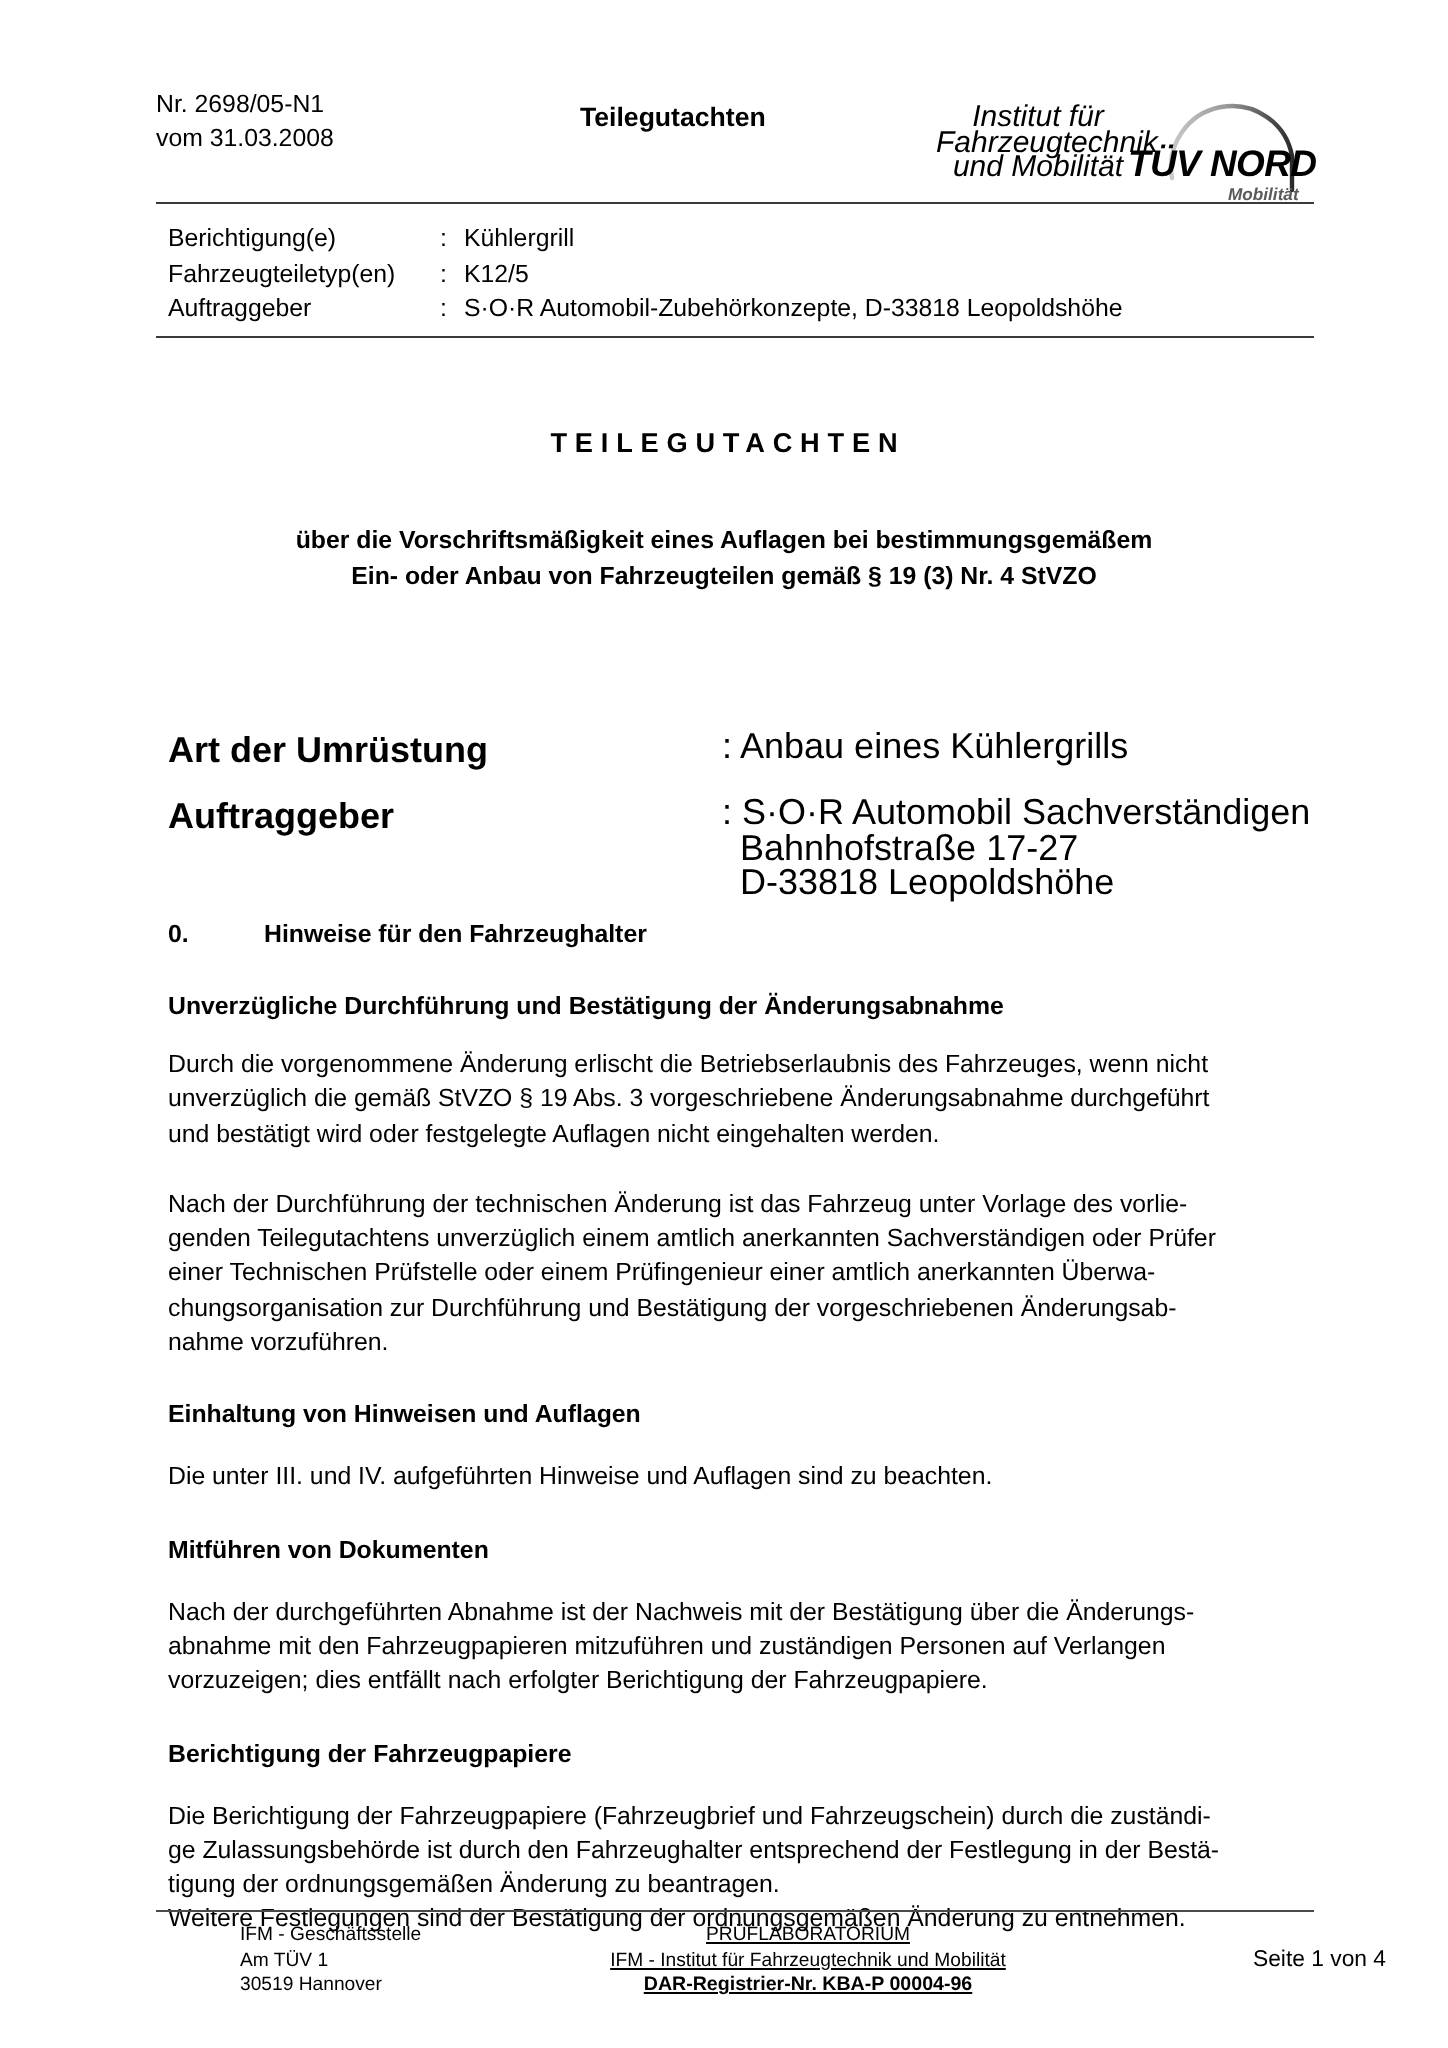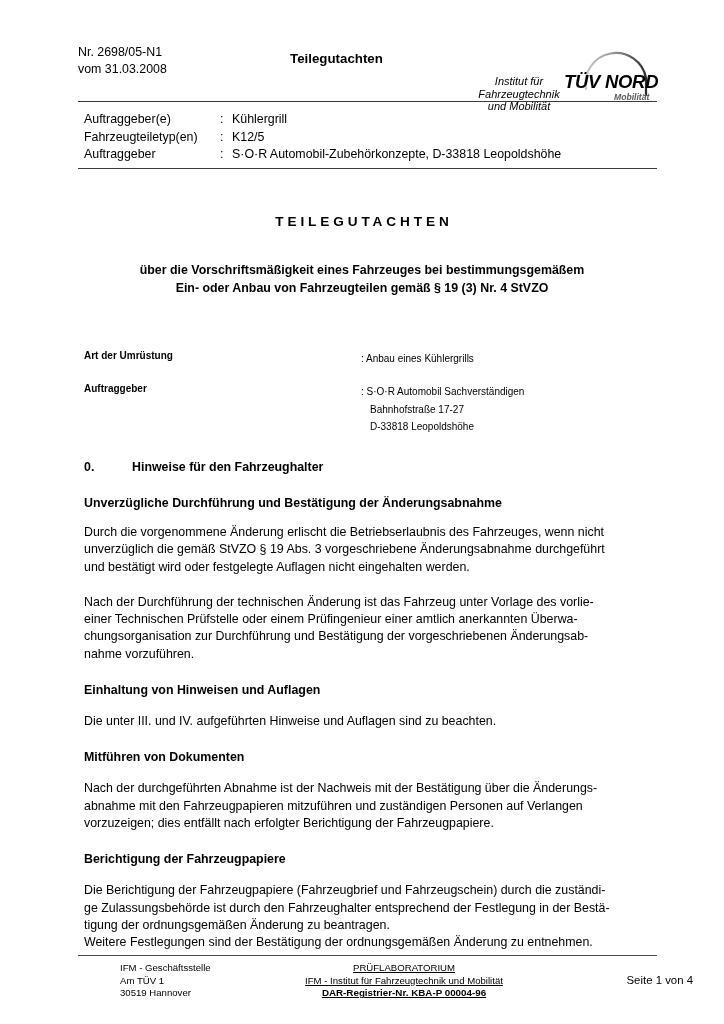"Institut für" .hdr-institut { font-size: 11px -> 15px; margin-top: 22px -> none }
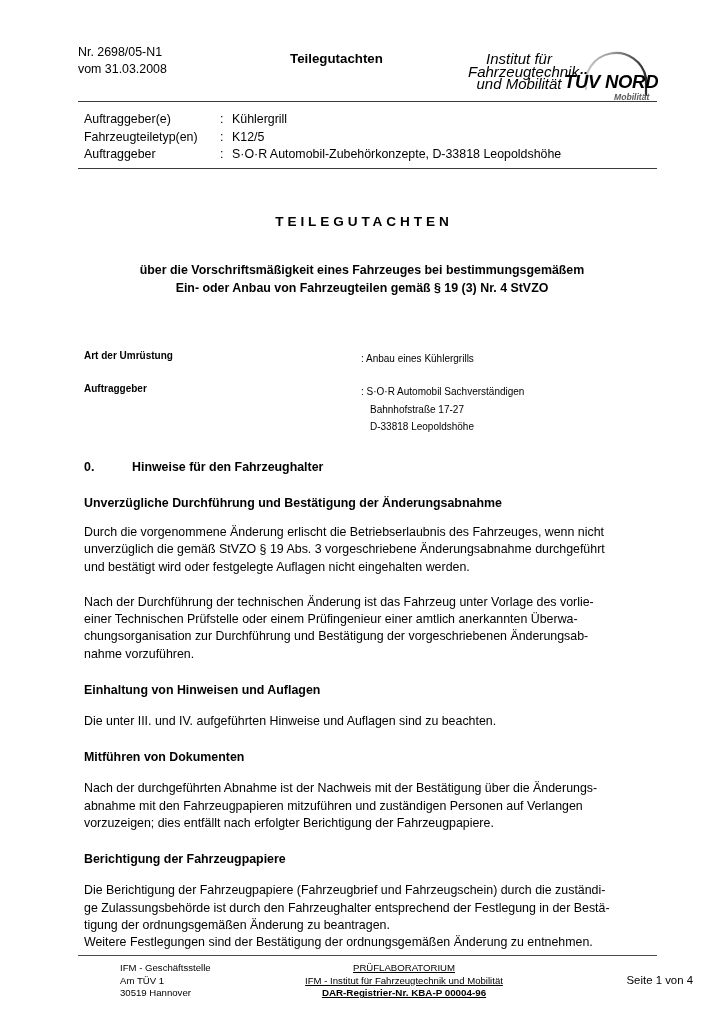"Auftraggeber(e)" span.info-label { text: Auftraggeber -> Berichtigung }
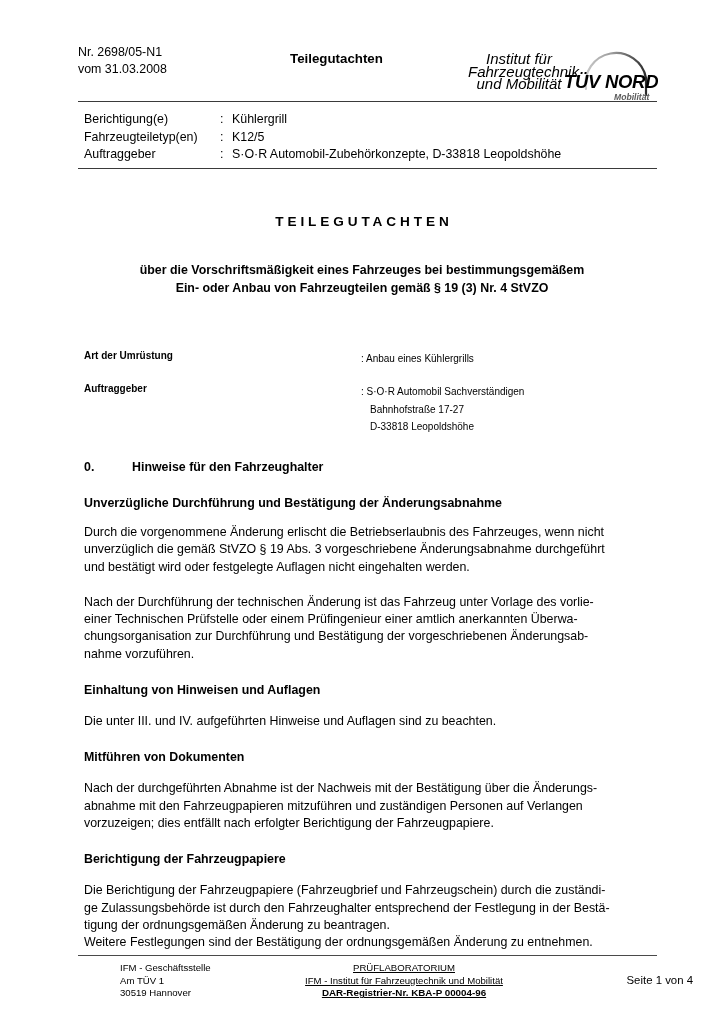"über die Vorschriftsmäßigkeit eines" div { text: Fahrzeuges -> Auflagen }
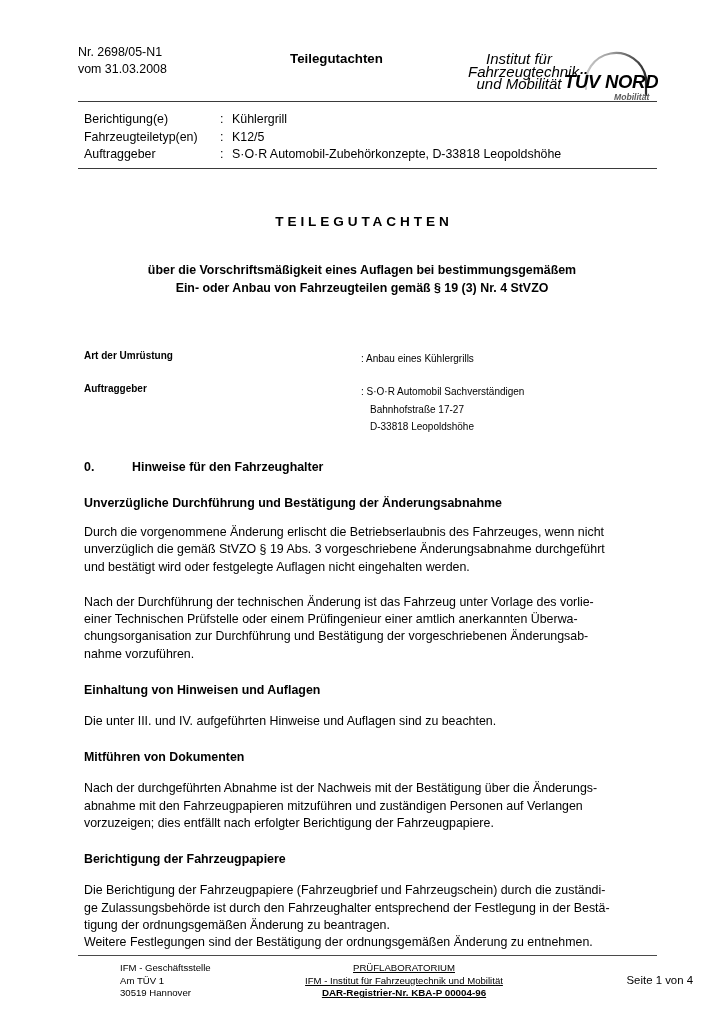"Art der Umrüstung" .fields { font-size: 10px -> 18px; top: 350px -> 365px }
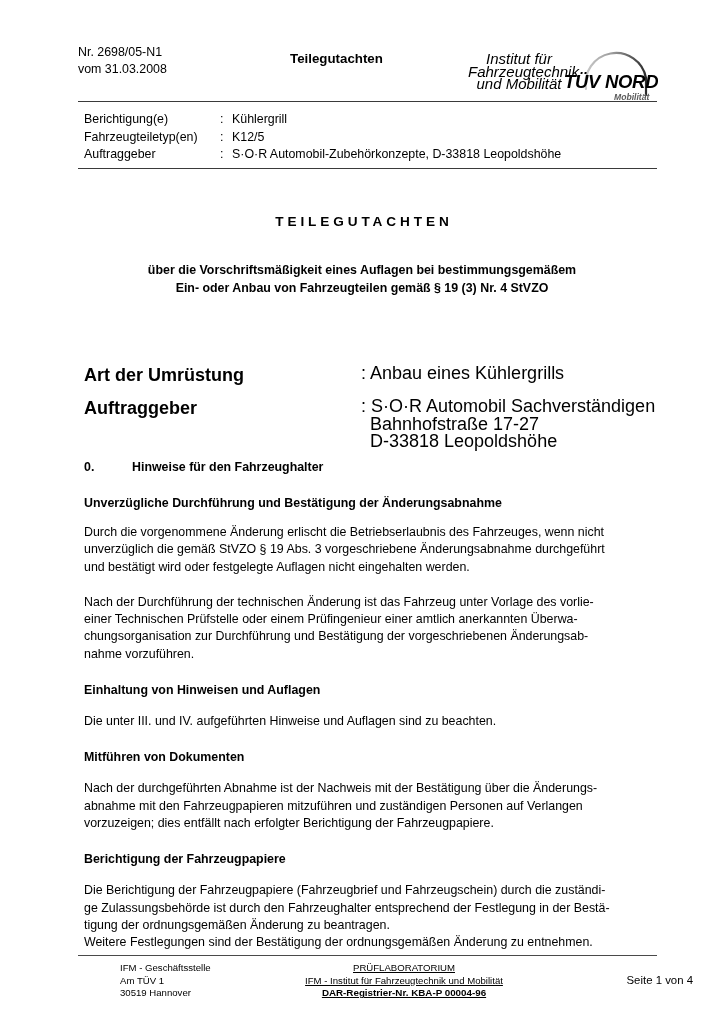"genden Teilegutachtens unverzüglich" span.ln { html: none -> <span>genden Teilegutachtens unverzüglich einem amtlich anerkannten Sachverständigen oder Prüfer</span> }
